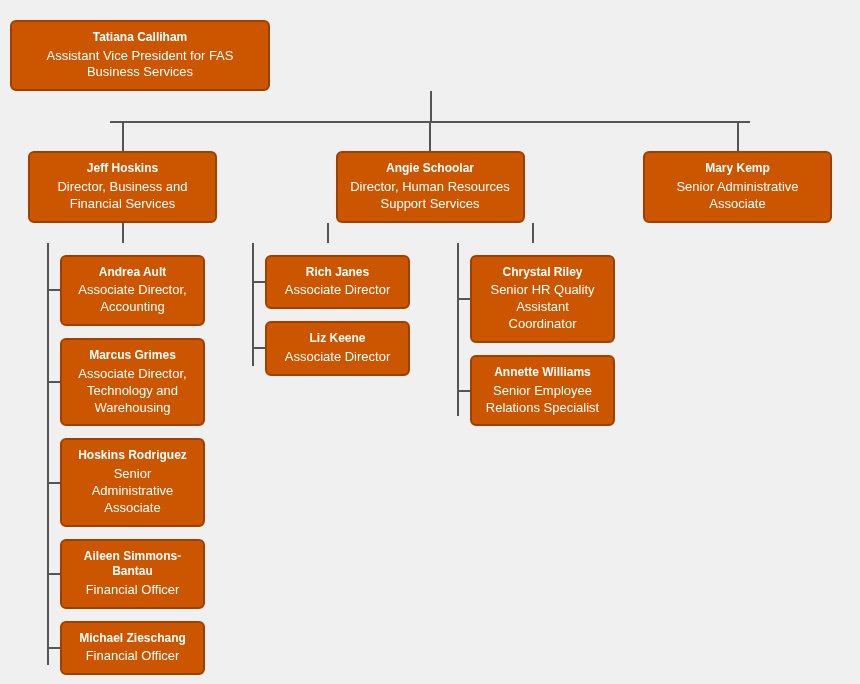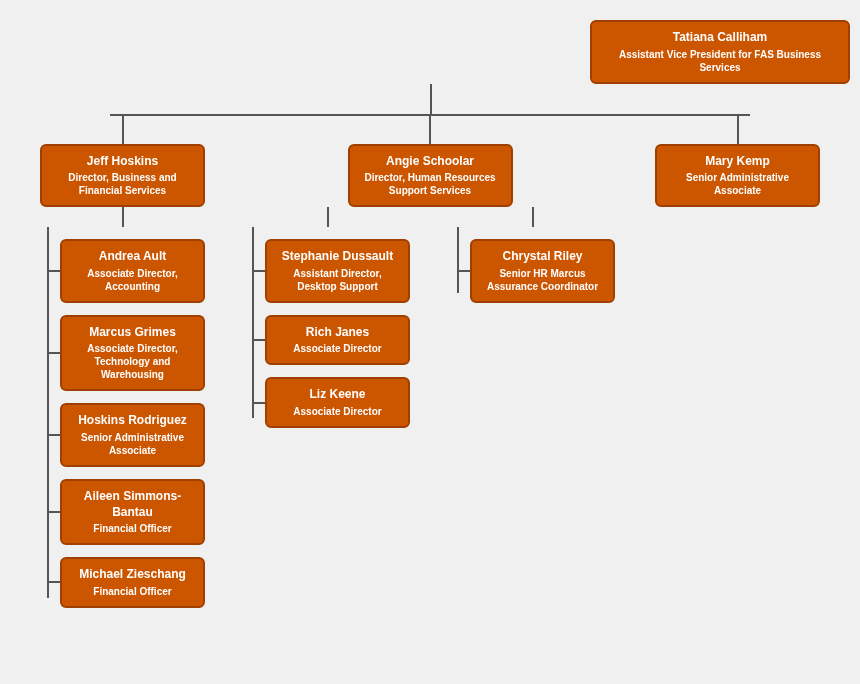"Tatiana Calliham" .level0-wrap { justify-content: flex-end -> flex-start }
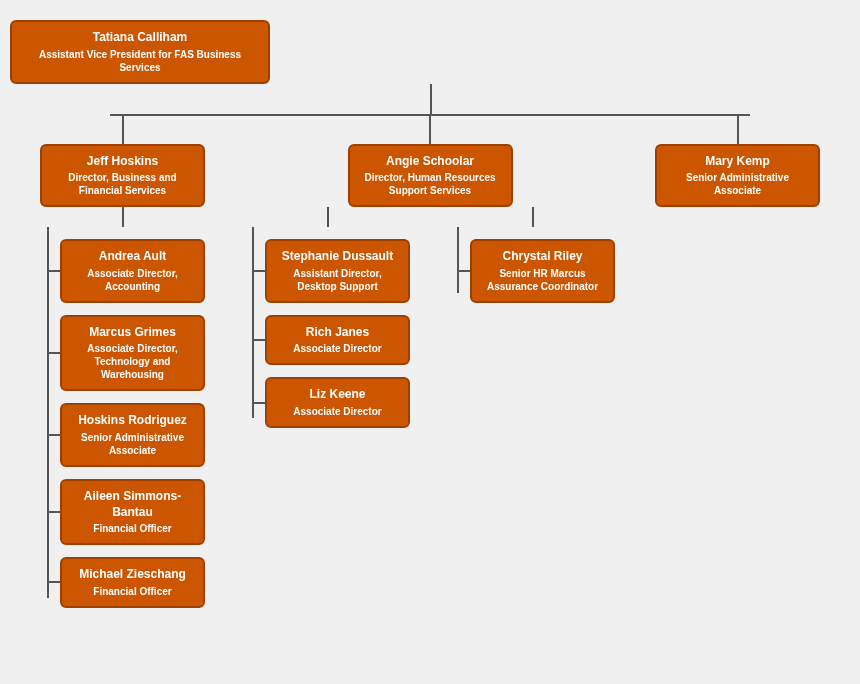"Assistant Vice President for FAS" .node .title { font-size: 10px -> 13px; font-weight: bold -> normal }
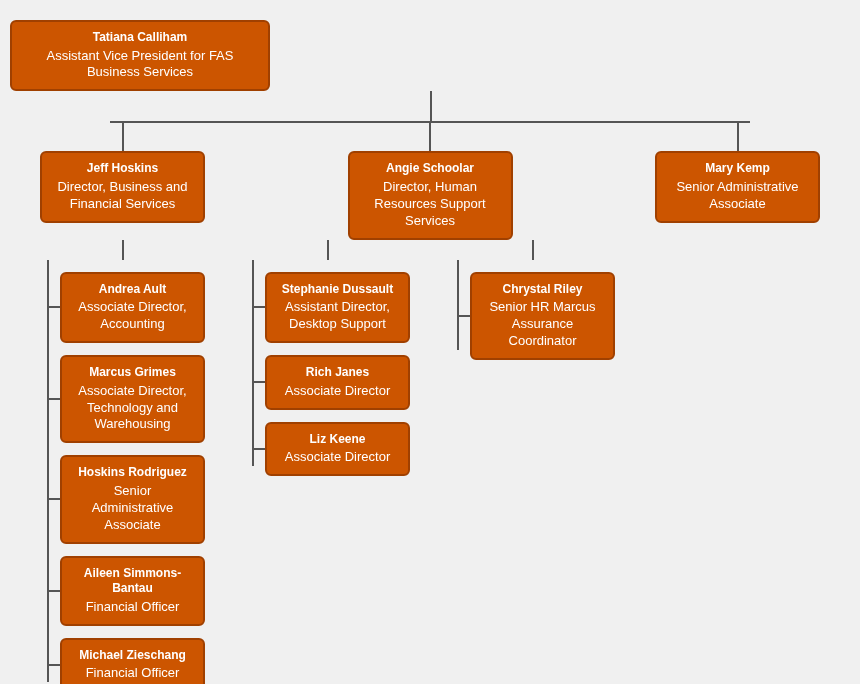"Jeff Hoskins" .level1-node { width: 165px -> 189px }
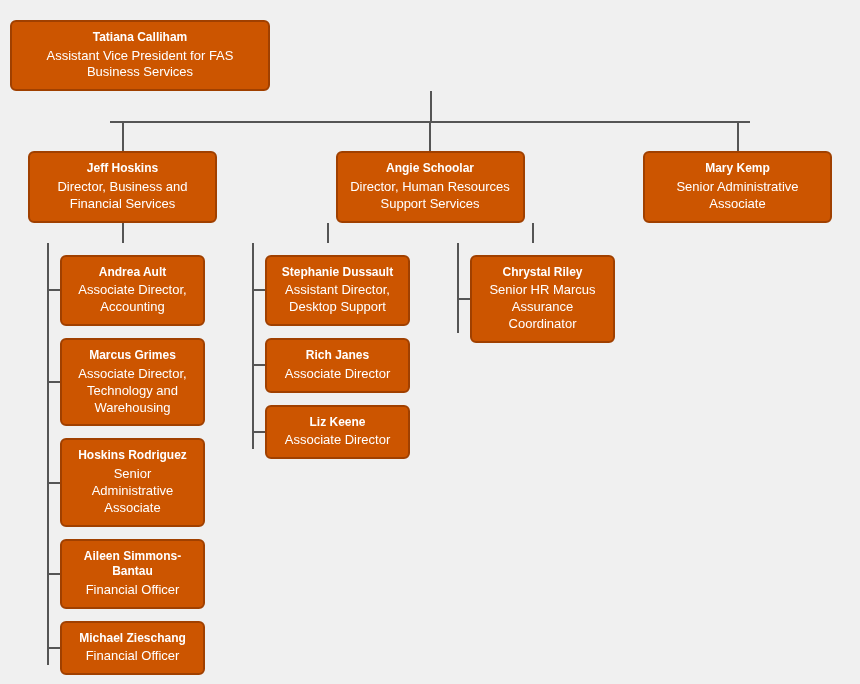"Stephanie Dussault" div.sidebar-child { html: <div> <div> <div>Stephanie Dussault</div> <div>Assistant Director, Desktop Support</div> </div> </div> -> none }
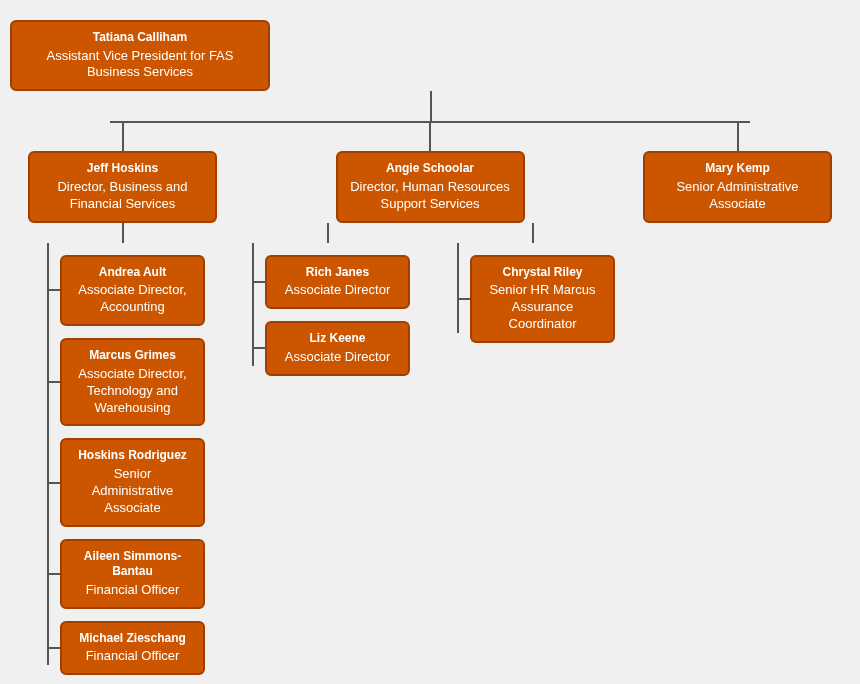"Senior HR Marcus Assurance Coordinator" div.title { text: Marcus Assurance -> Quality Assistant }
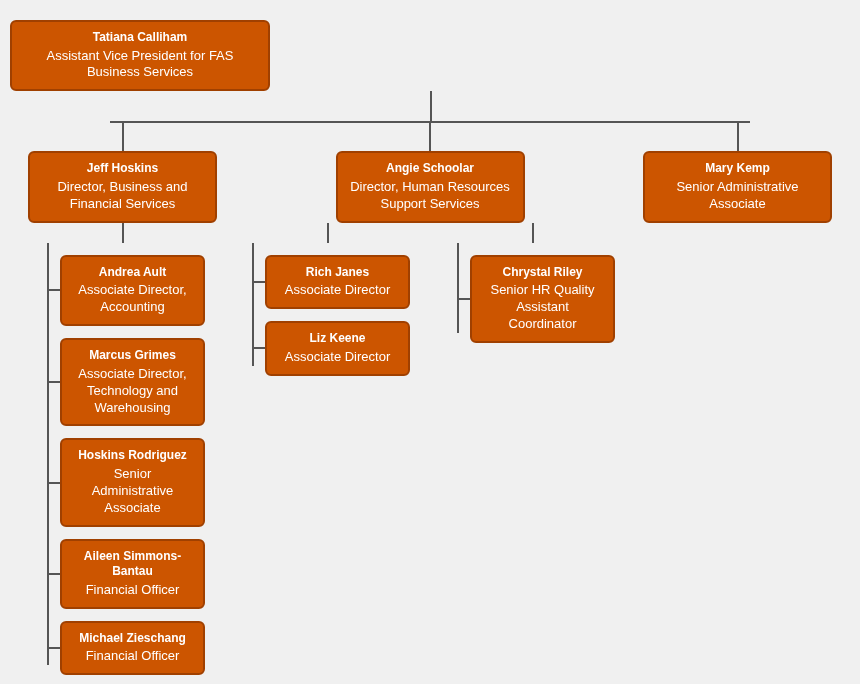"Annette Williams" div.sidebar-child { html: none -> <div> <div> <div>Annette Williams</div> <div>Senior Employee Relations Specialist</div> </div> </div> }
